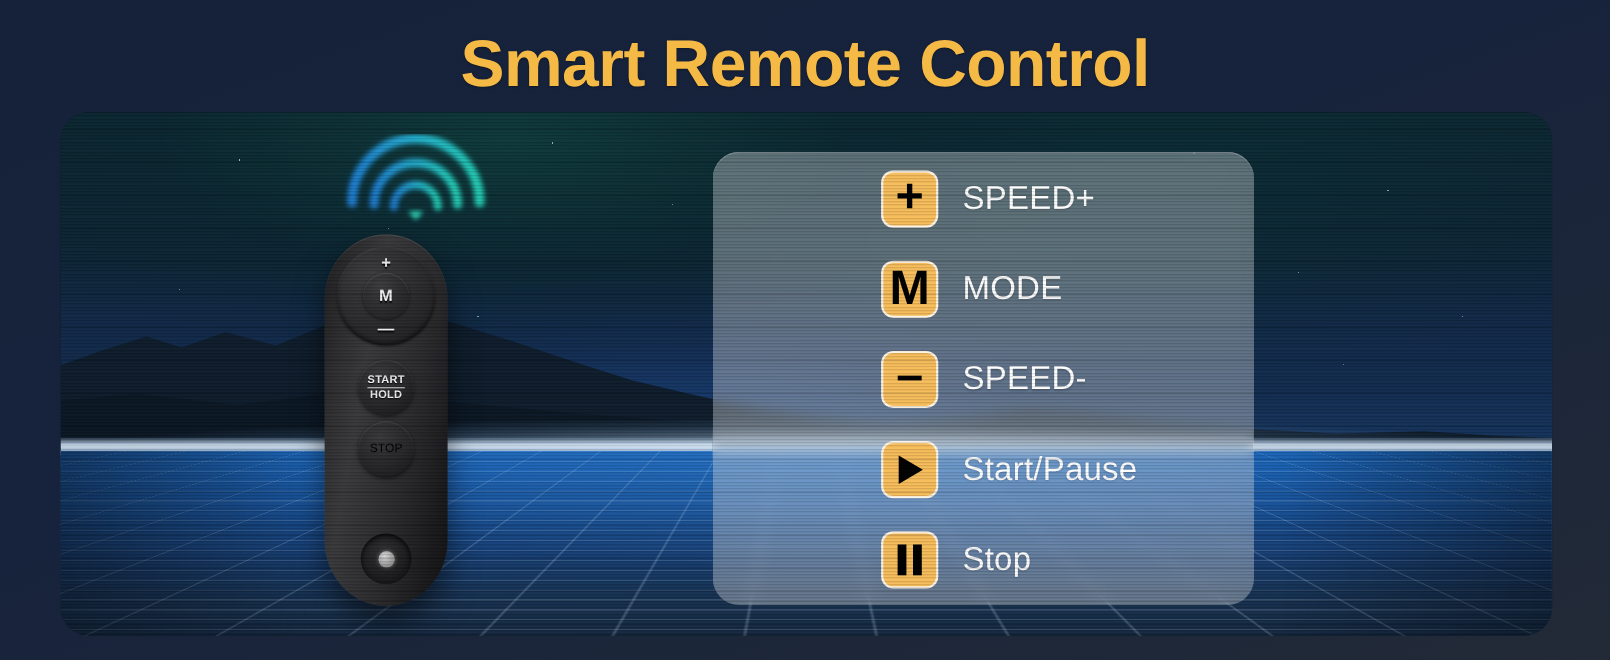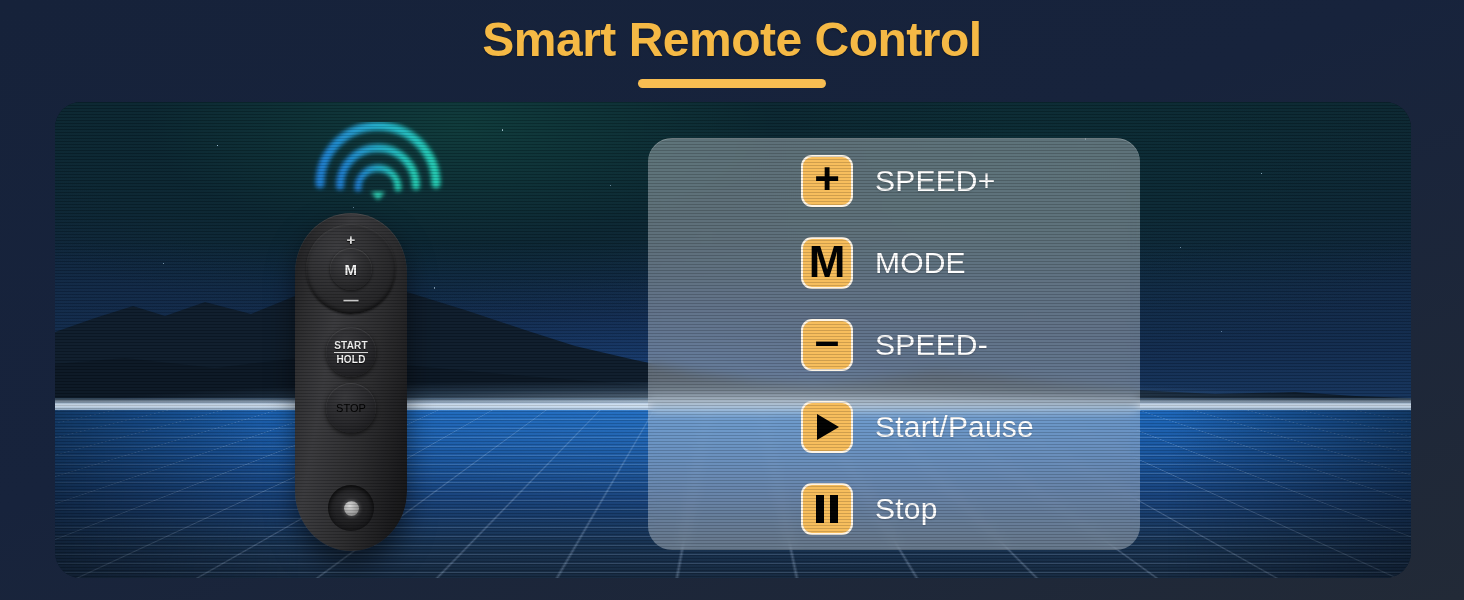"Smart Remote Control" #page-title { font-size: 48px -> 60px; margin: 0 -> 18px }
